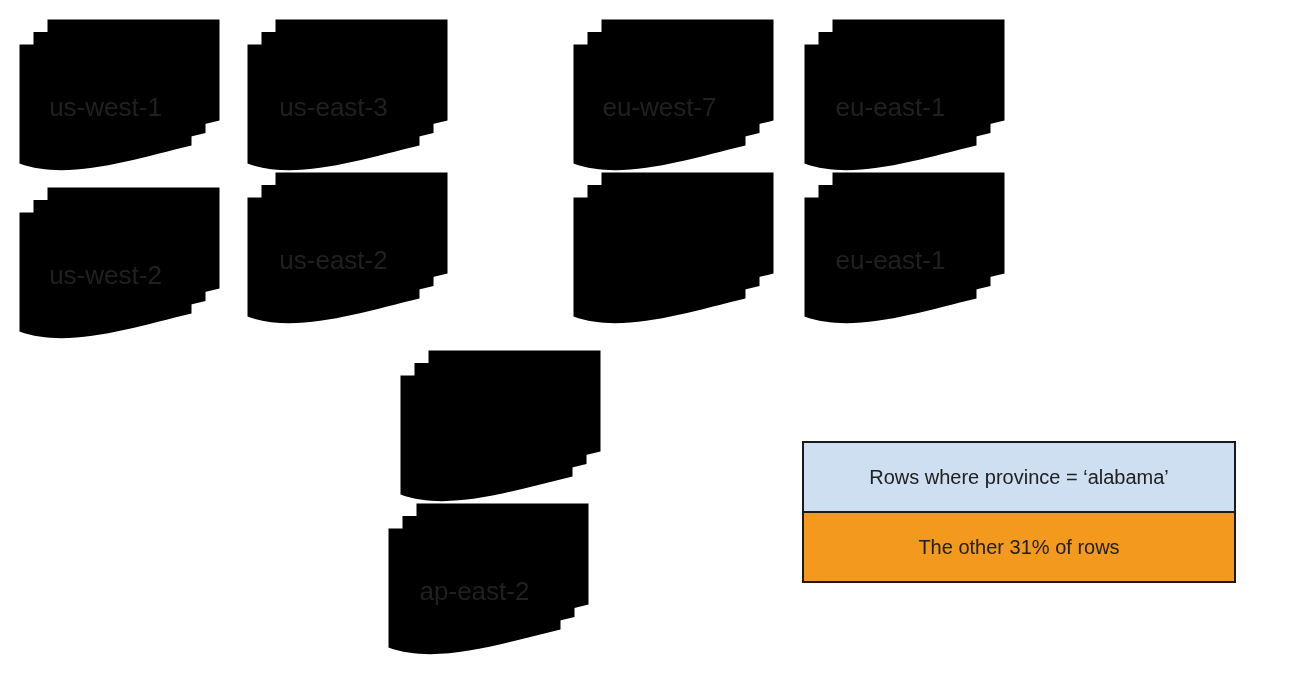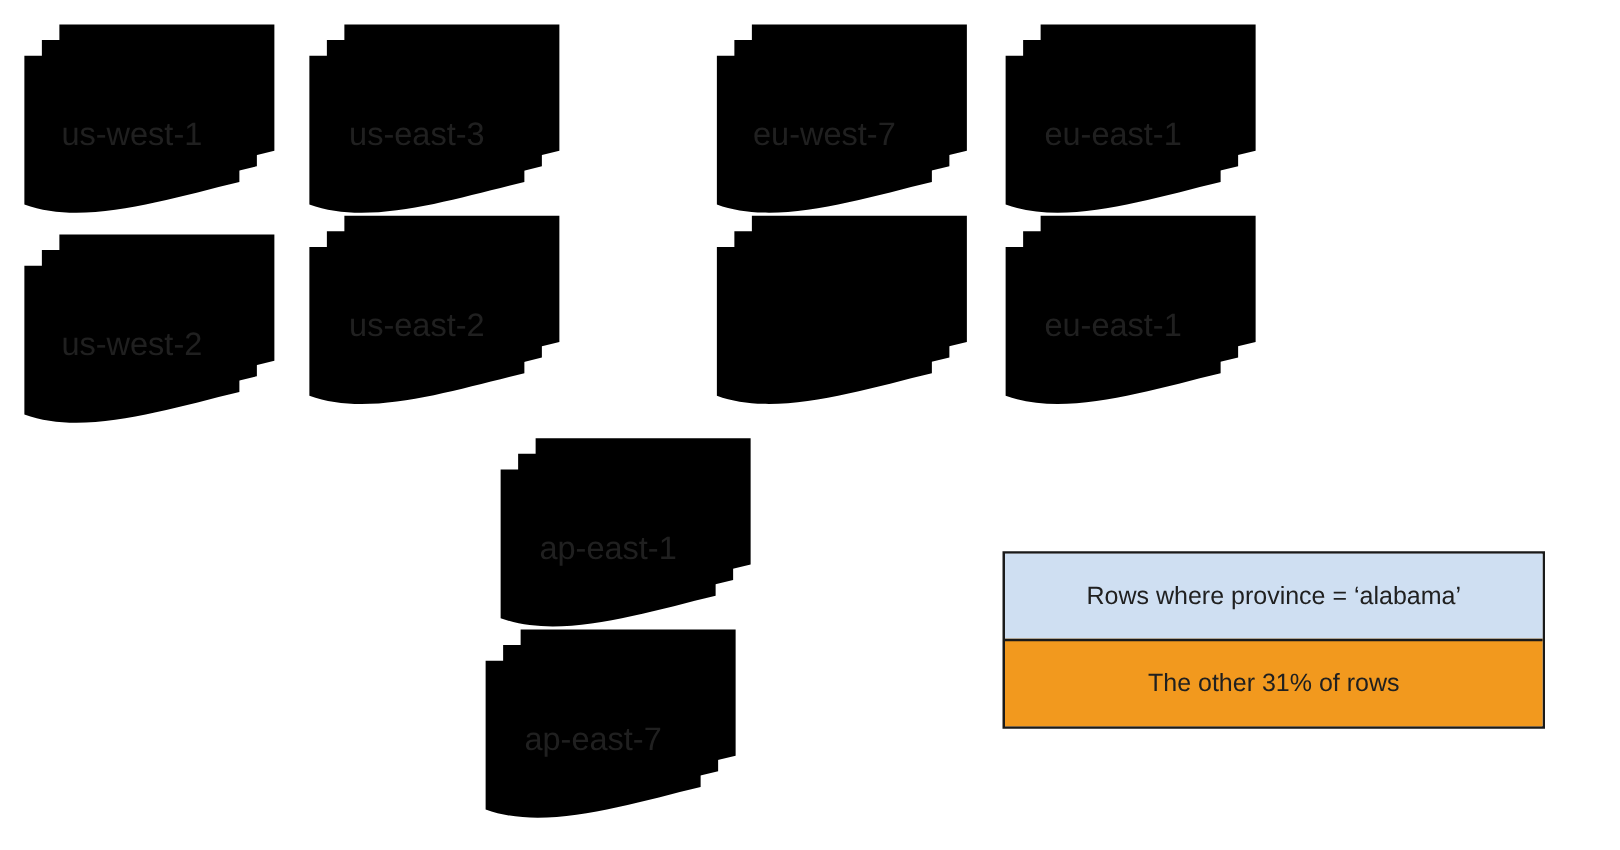"ap-east-1" div.doc-label { html: <div>ap-east-1</div> -> none }
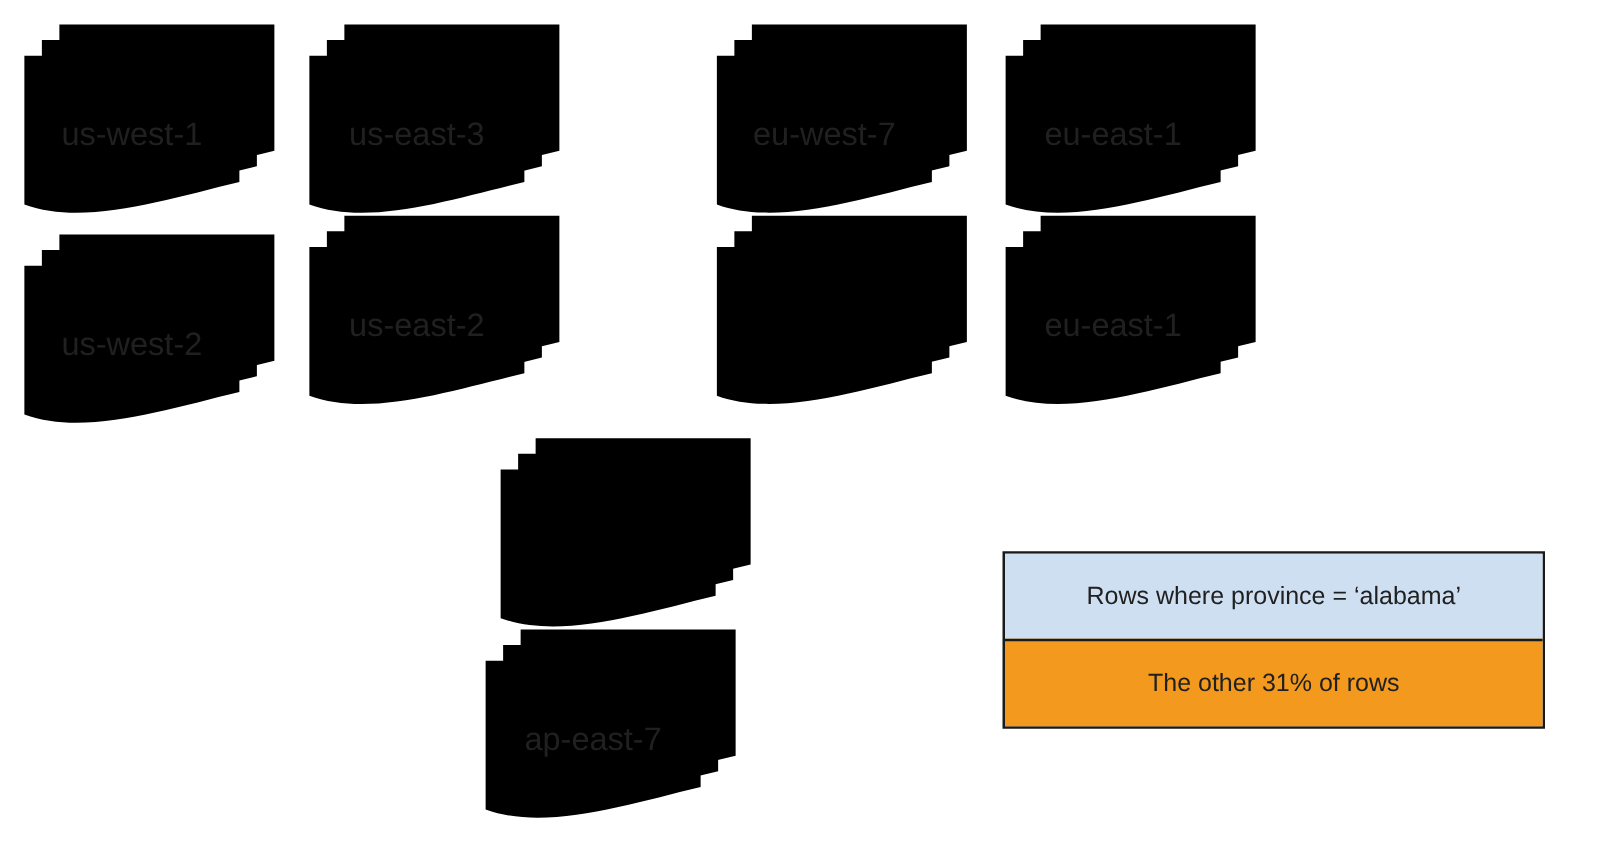"ap-east-7" div.doc-label { text: ap-east-7 -> ap-east-2 }
